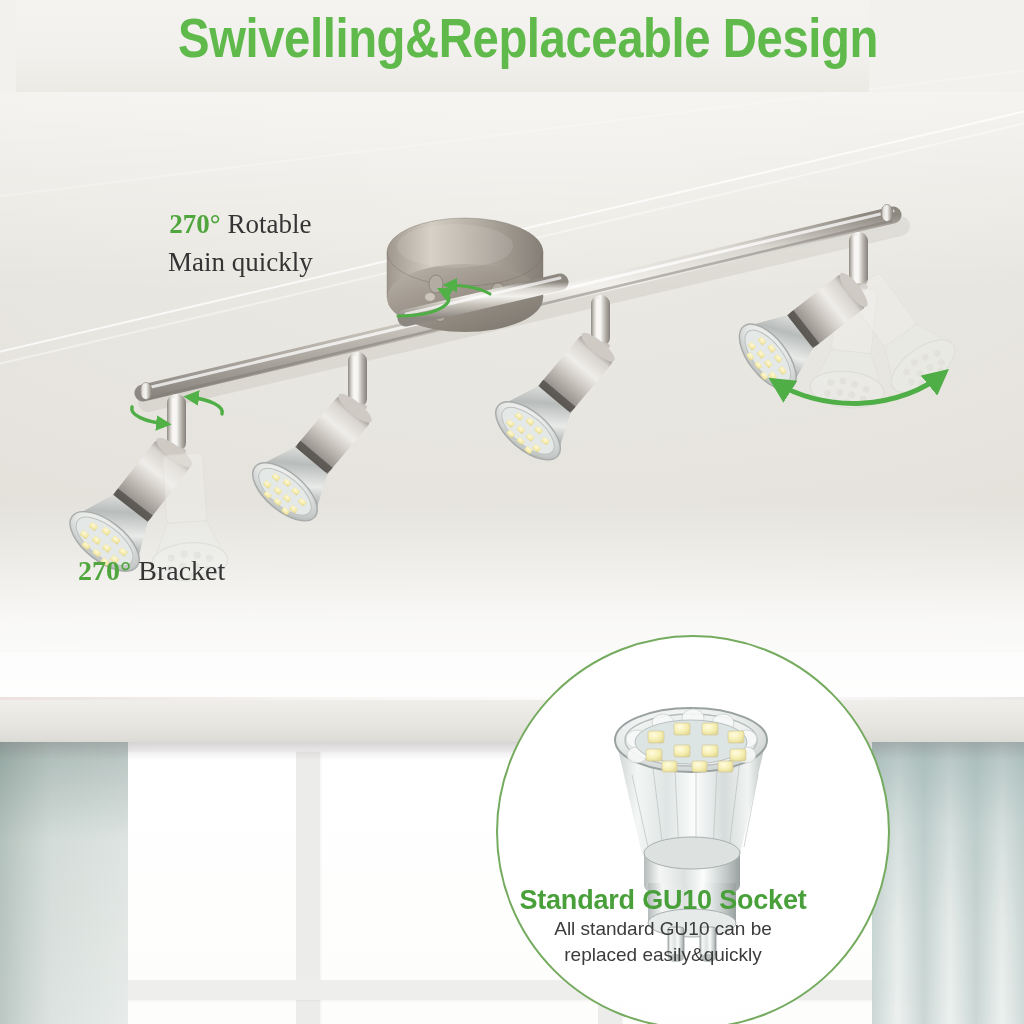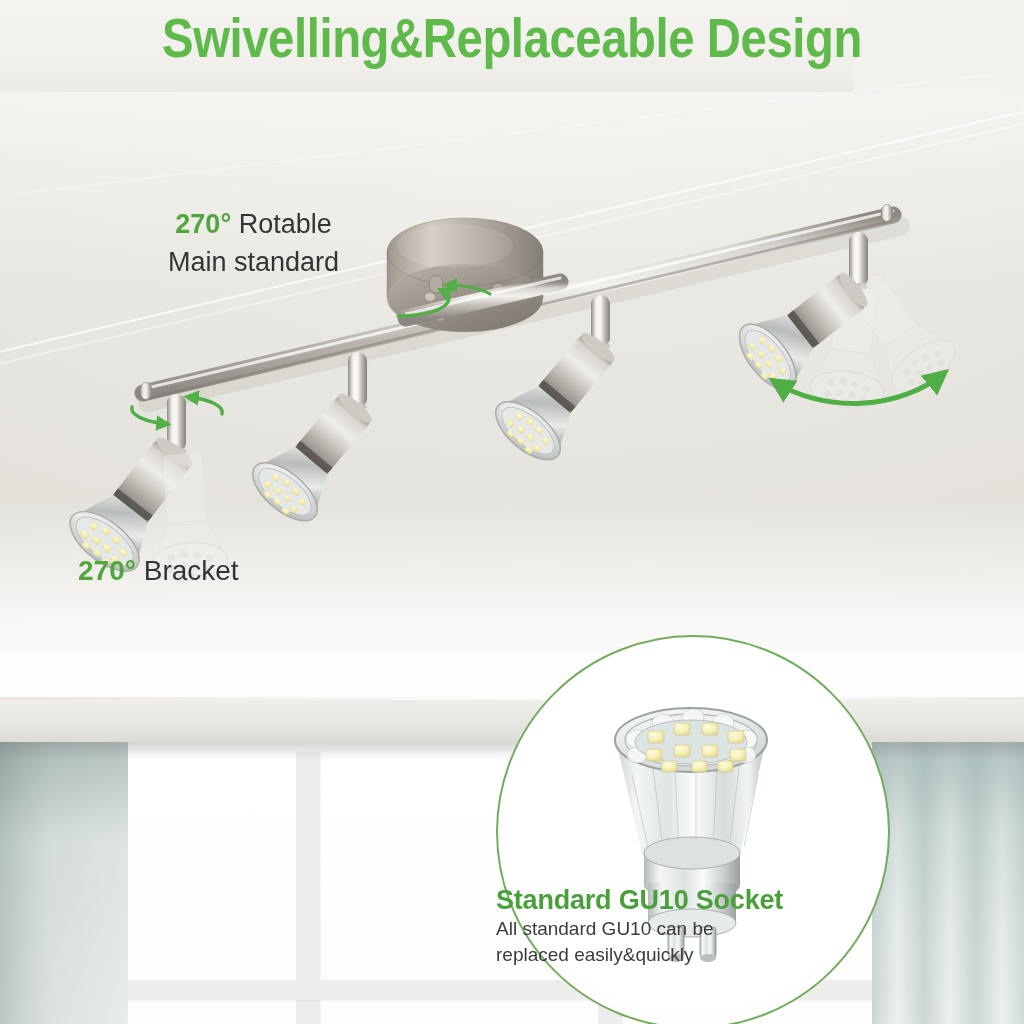"Swivelling&Replaceable Design" .header { left: 0 -> 16px }
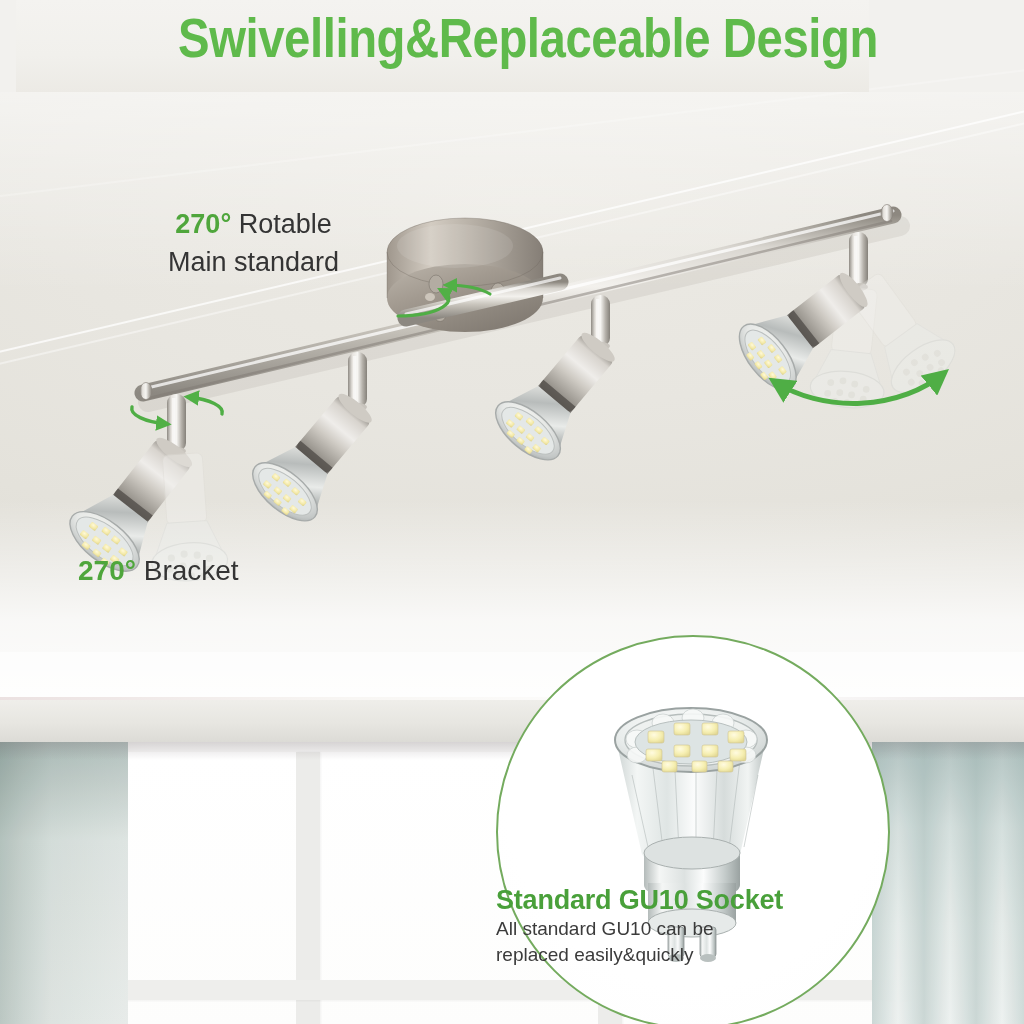"270° Rotable" .ann { font-family: Liberation Sans, sans-serif -> Liberation Serif, serif }
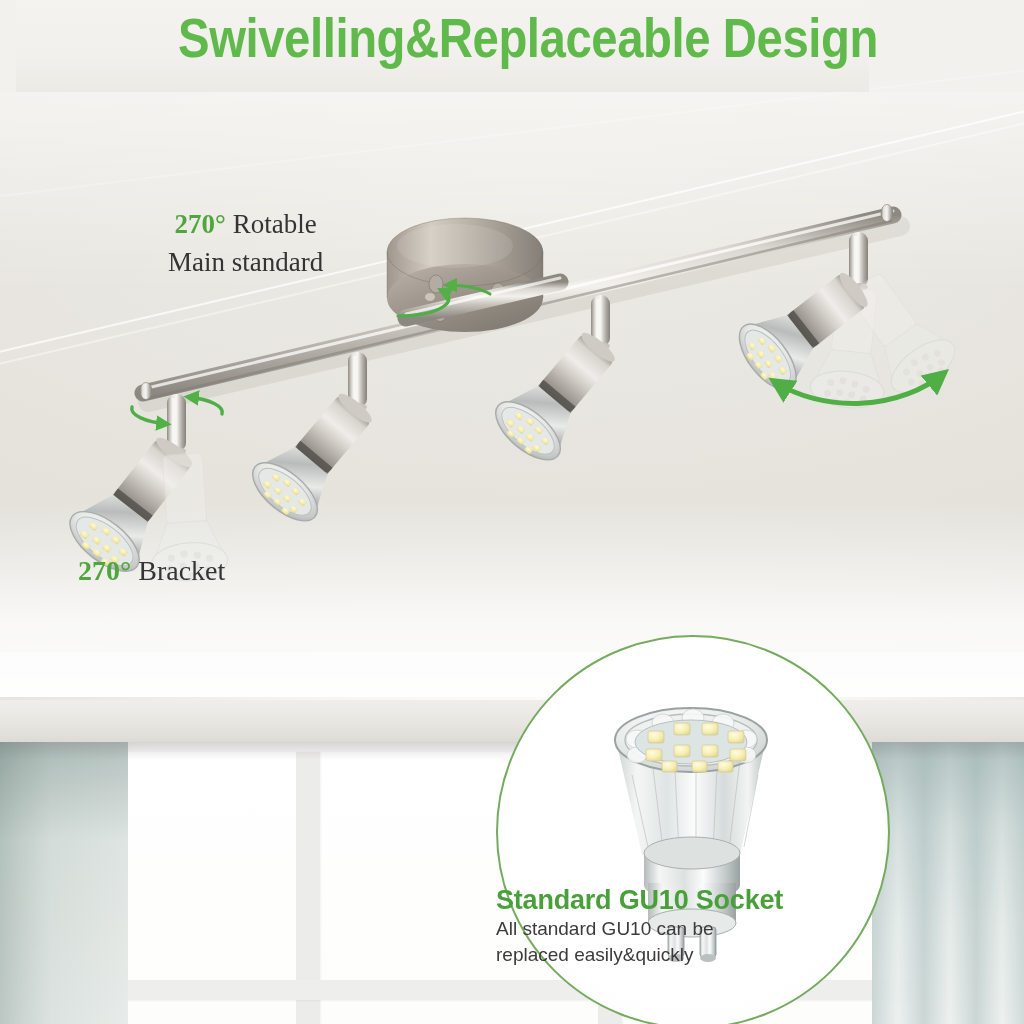"Main standard" span.txt { text: standard -> quickly }
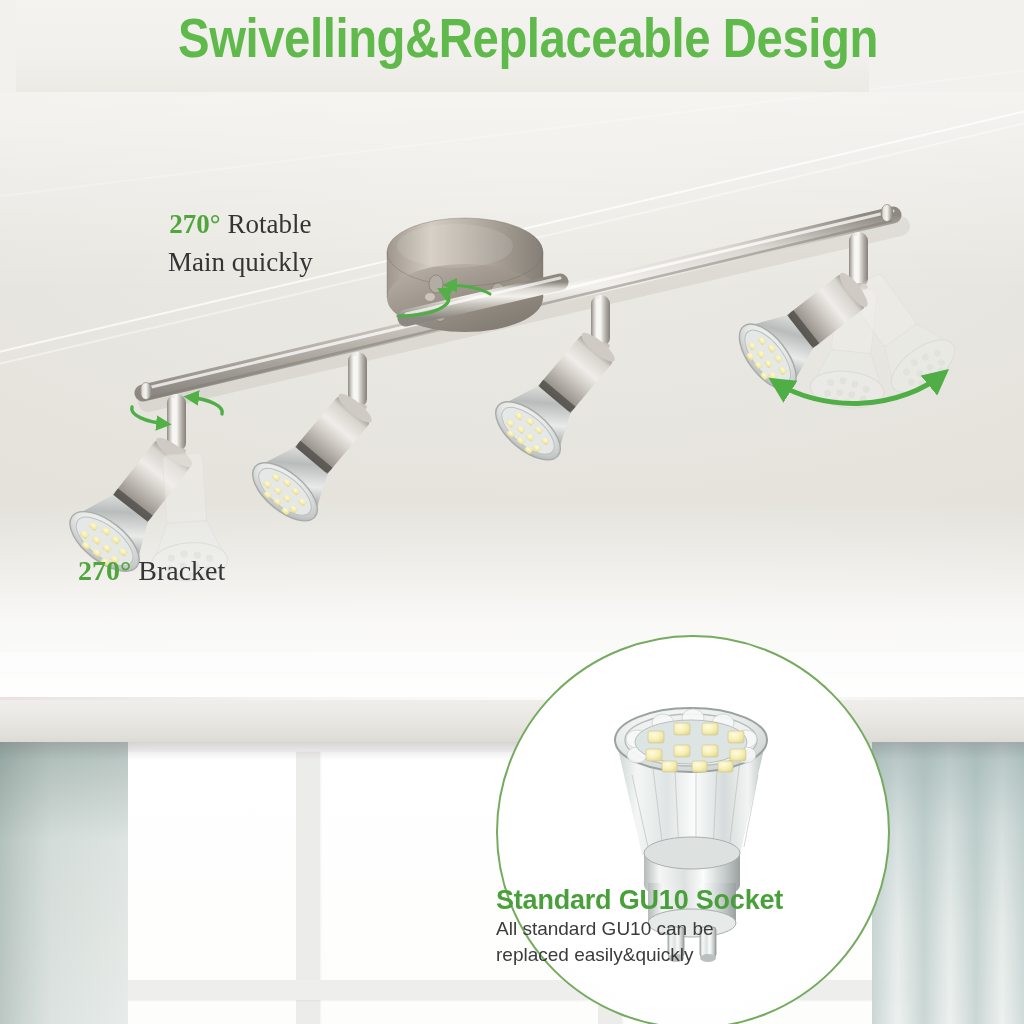"Standard GU10 Socket" .gu10-text { left: 496px -> 468px; text-align: none -> center }
